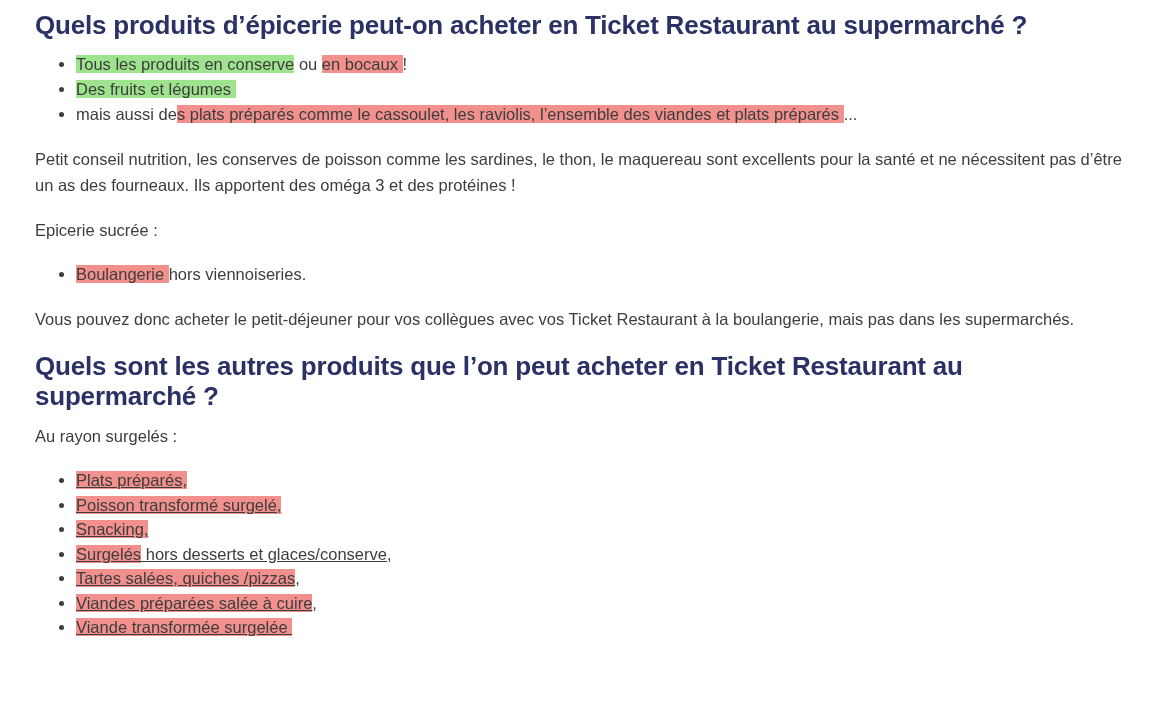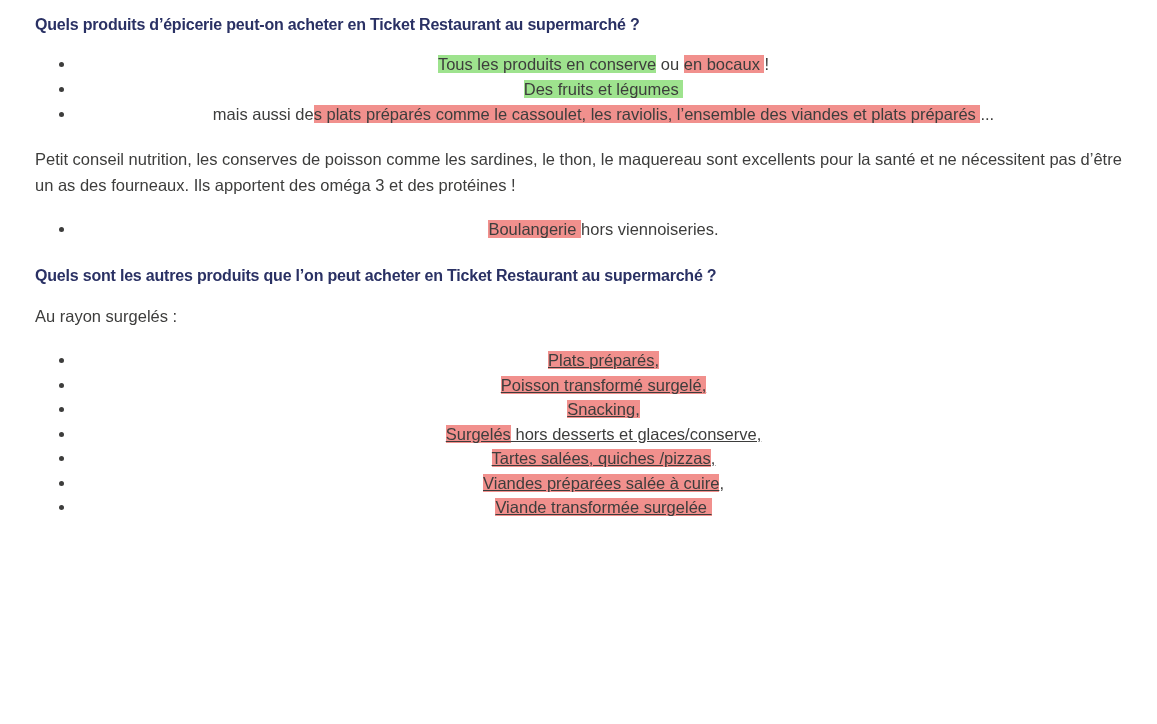"Quels produits d’épicerie peut-on" h2 { font-size: 16px -> 26px }
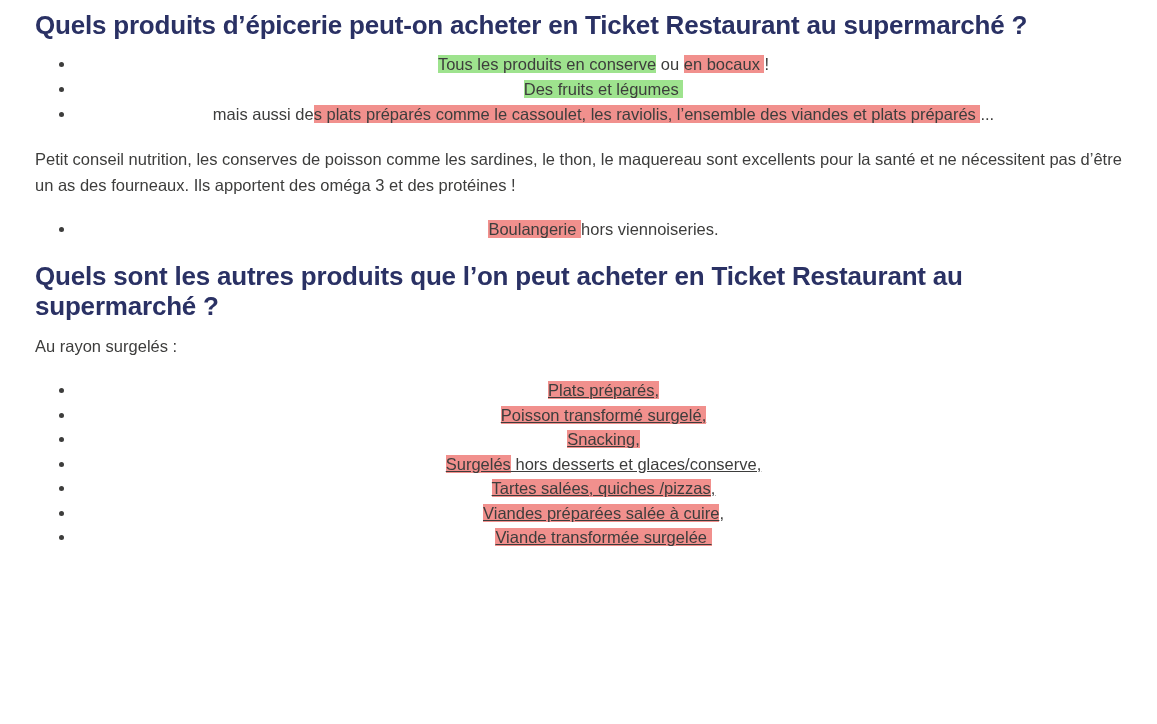"Tous les produits en conserve" ul { text-align: center -> none }
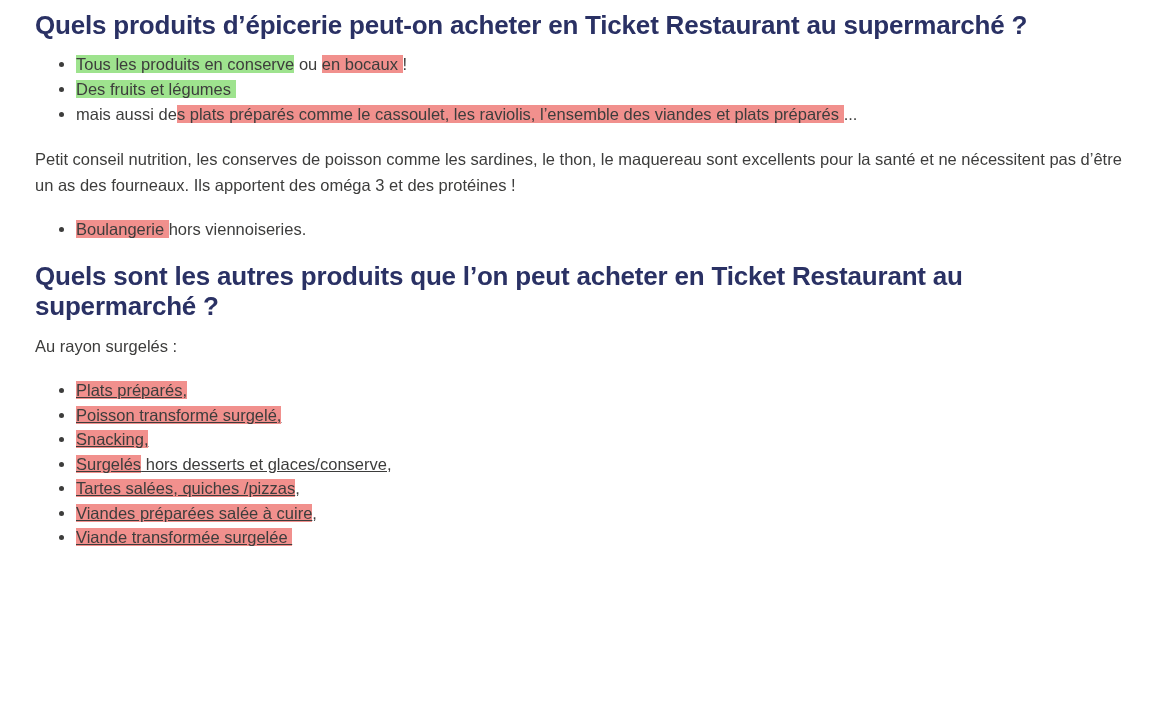"Epicerie sucrée :" p { html: none -> <p>Epicerie sucrée&nbsp;:</p> }
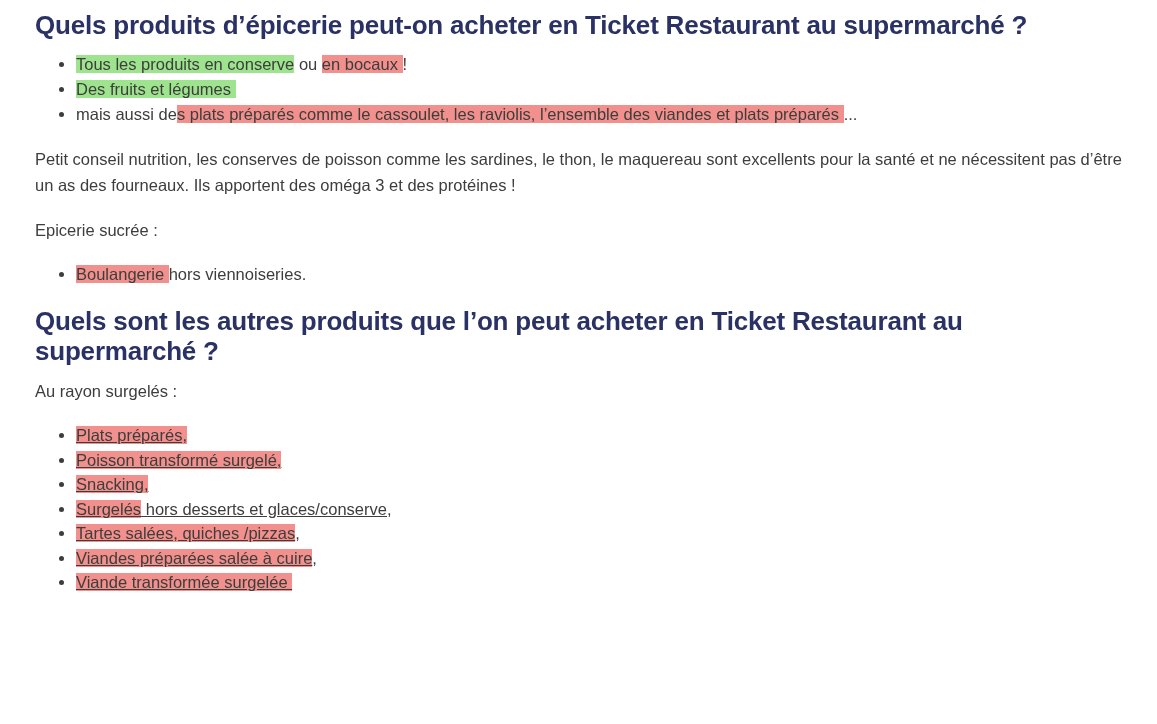"Vous pouvez donc acheter le" p { html: none -> <p>Vous pouvez donc acheter le petit-déjeuner pour vos collègues avec vos Ticket Restaurant à la boulangerie, mais pas dans les supermarchés.</p> }
